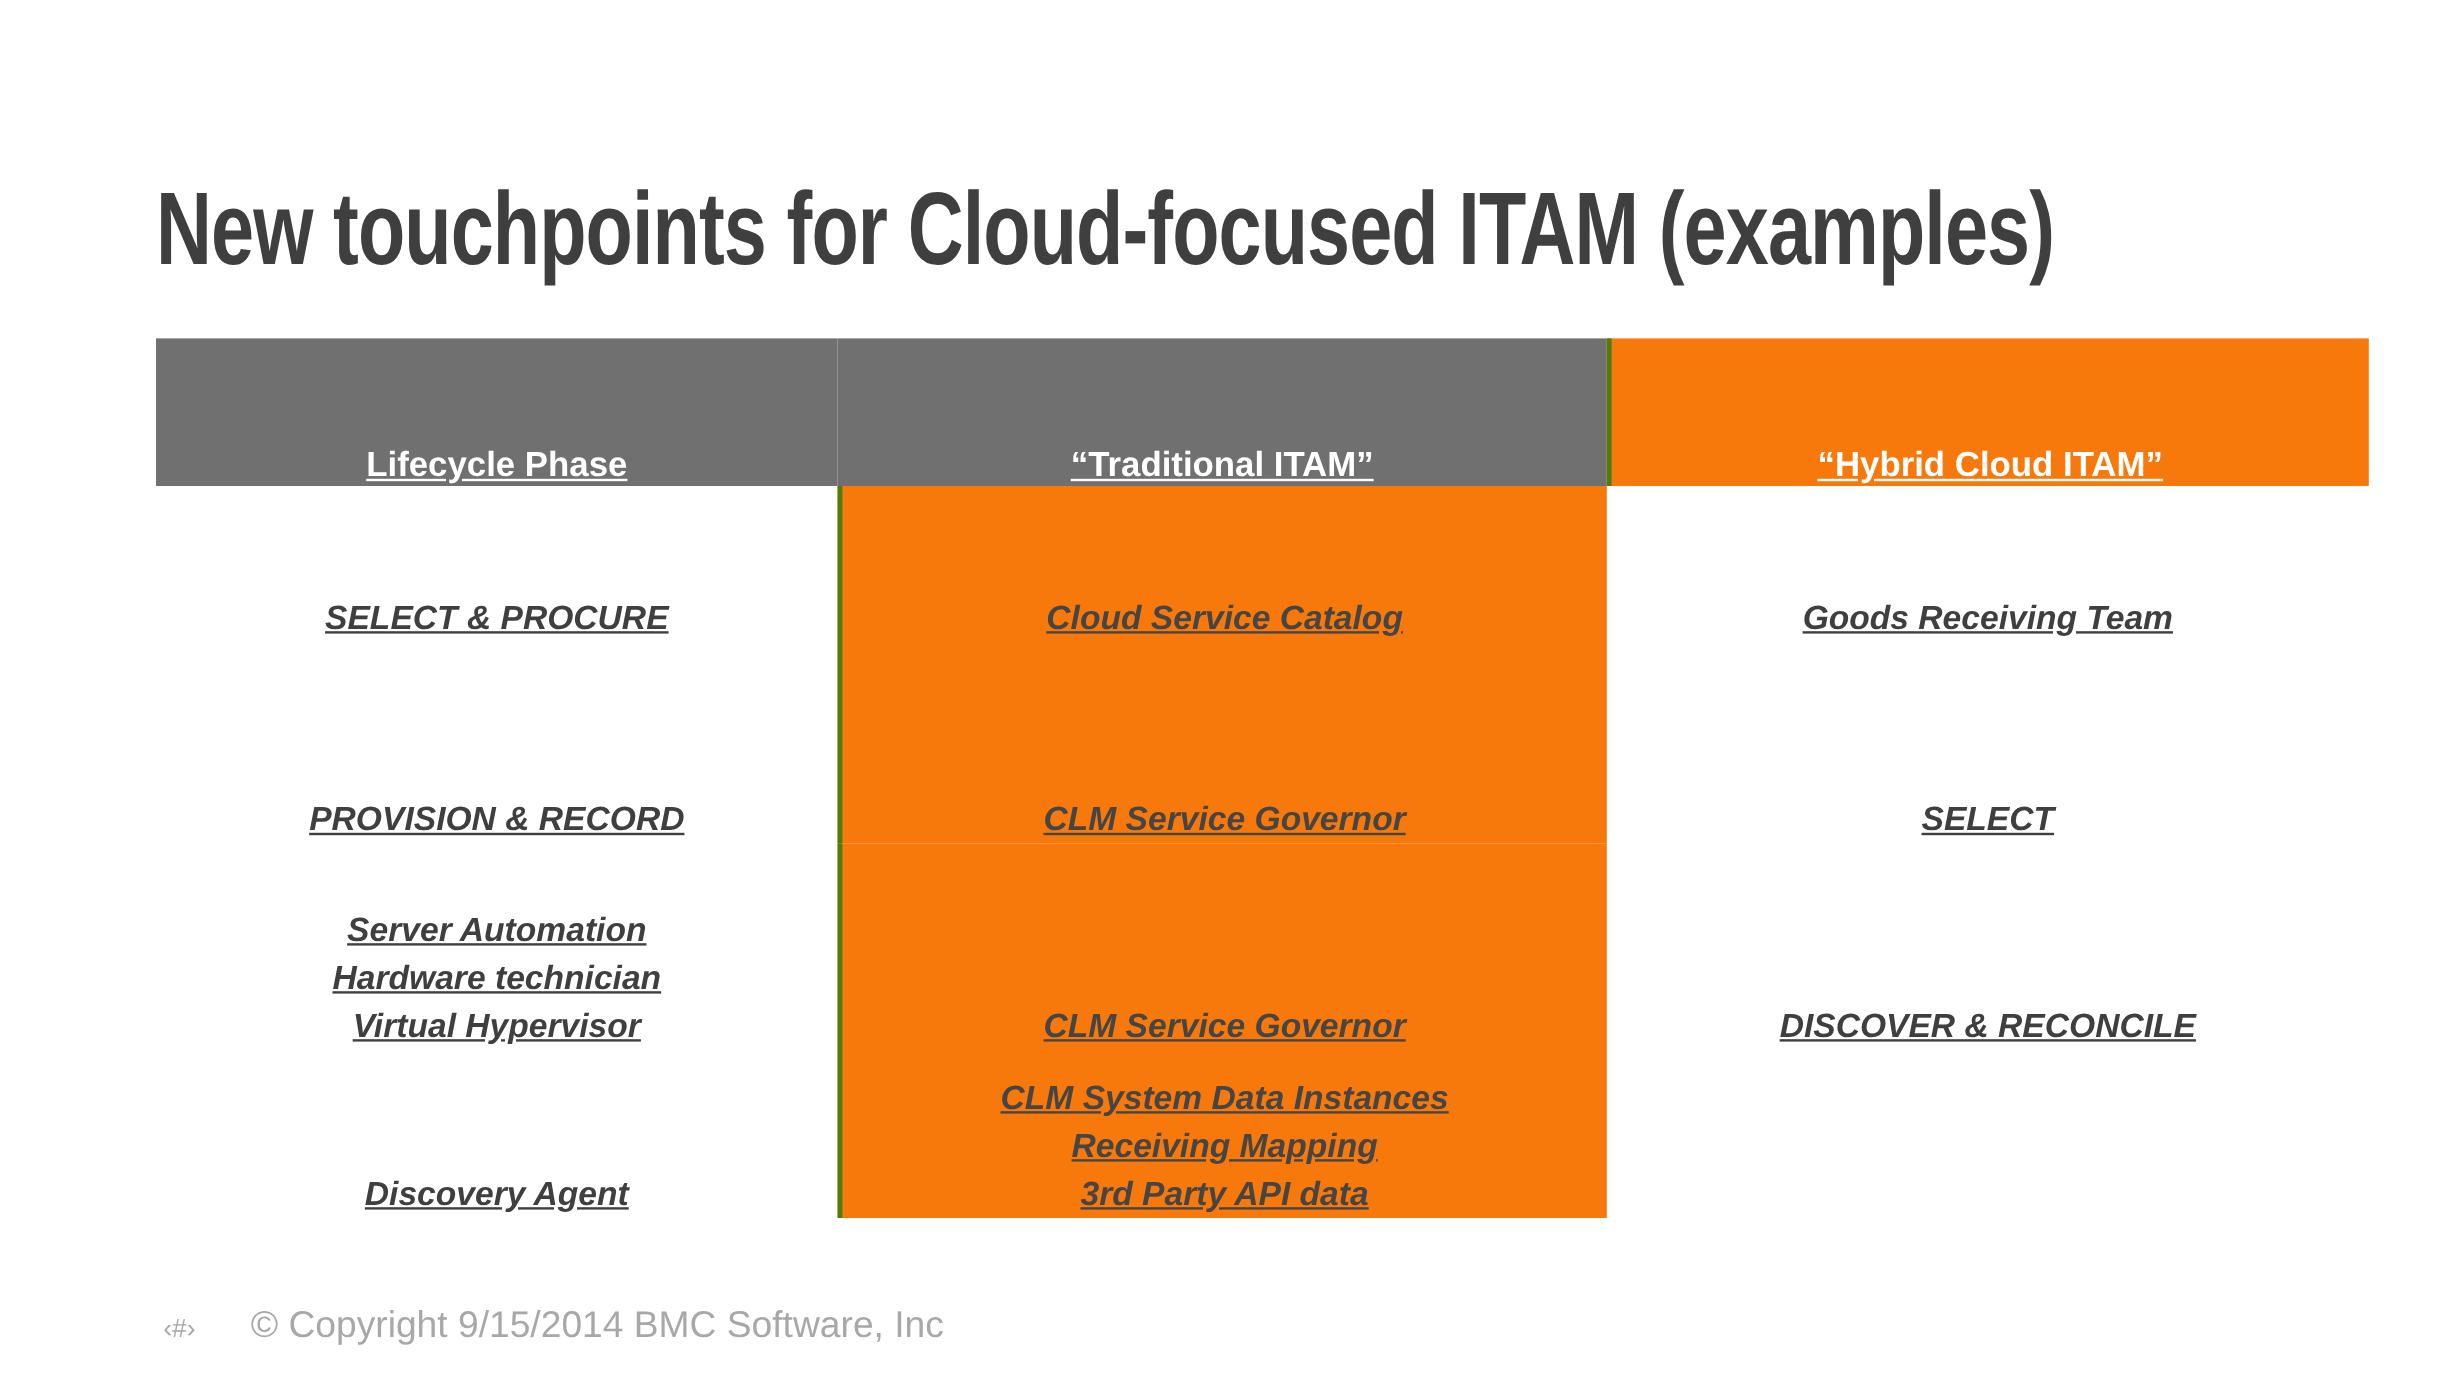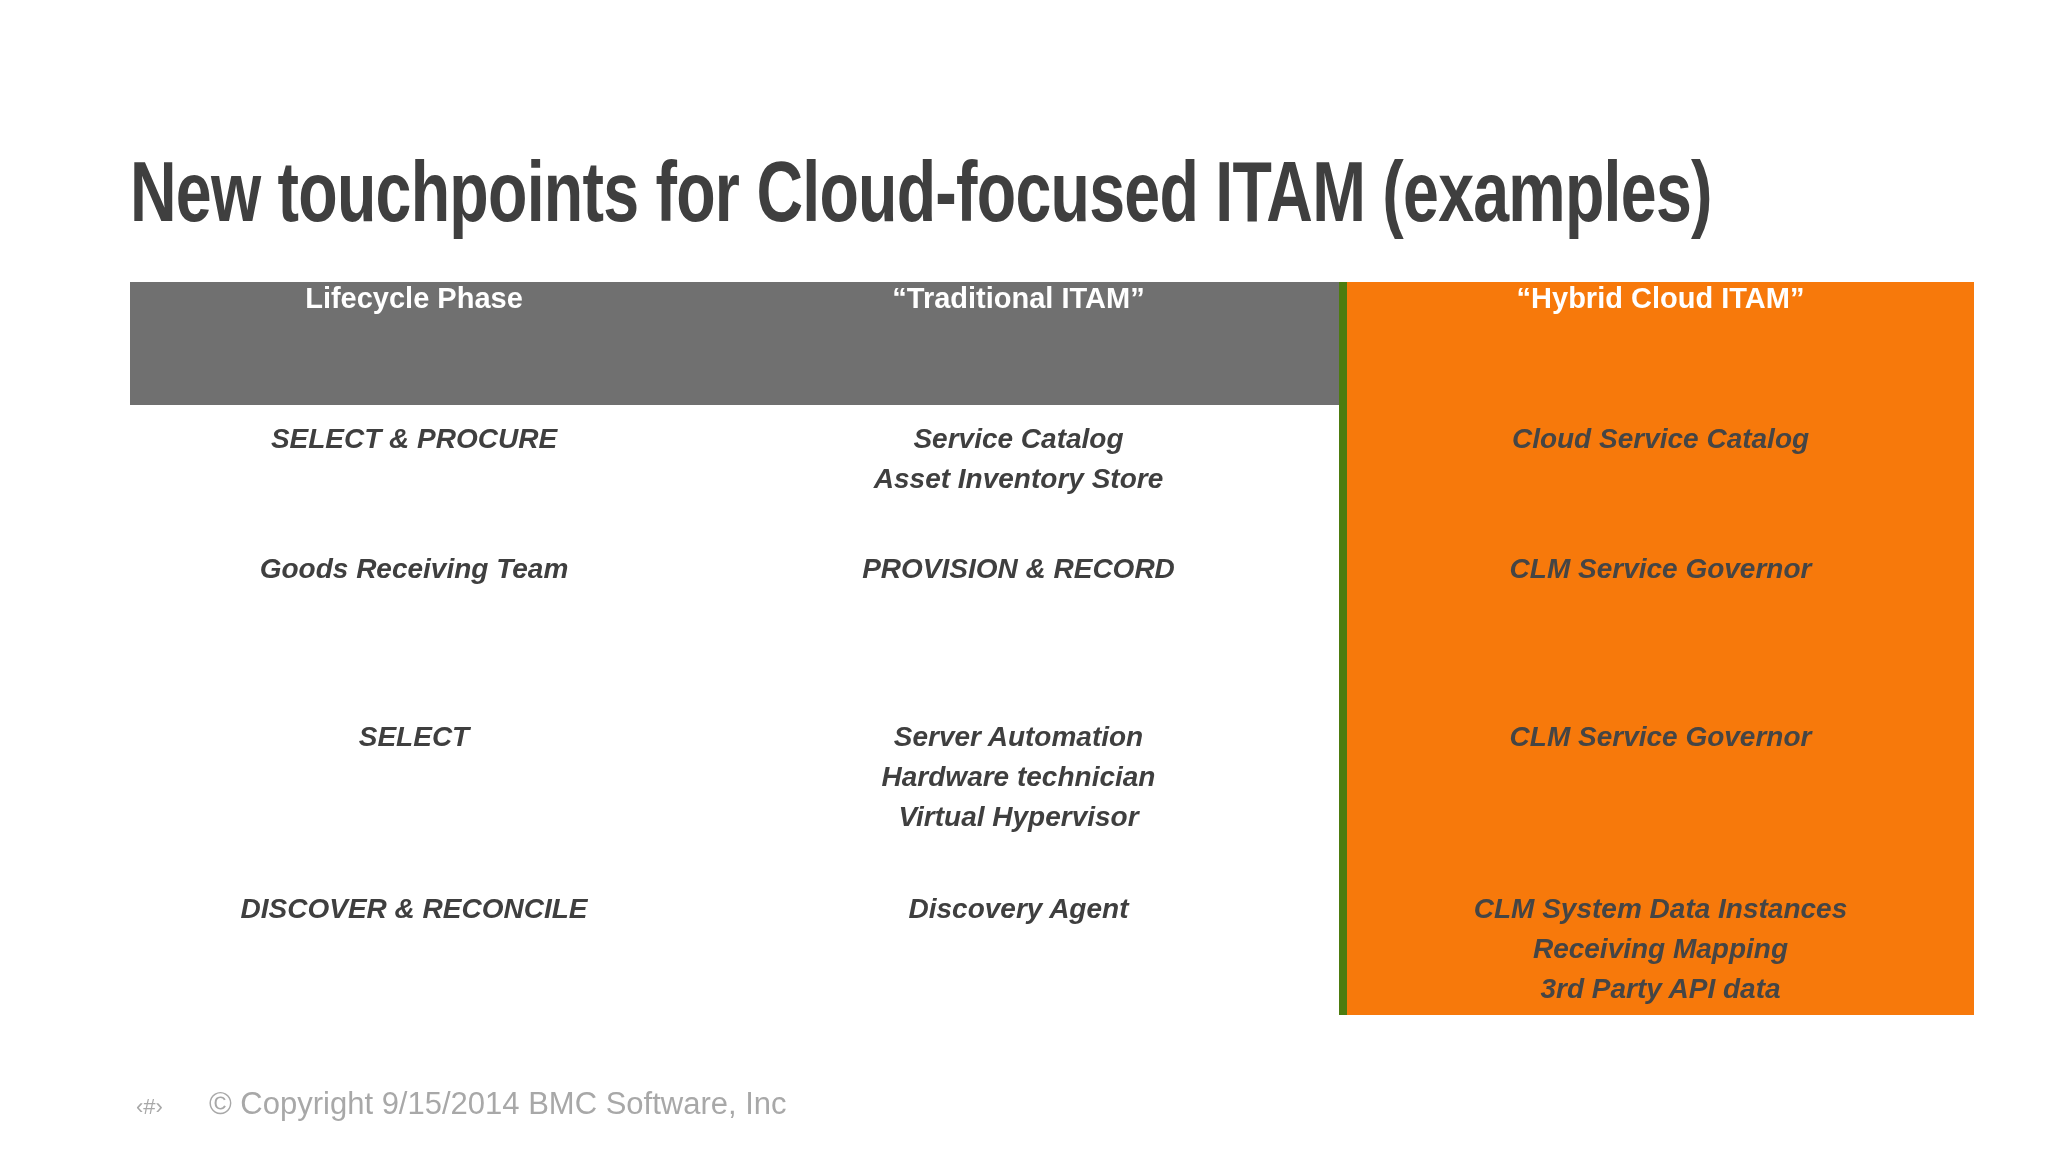"Lifecycle Phase" .cell { justify-content: flex-start -> flex-end; text-decoration: none -> underline }
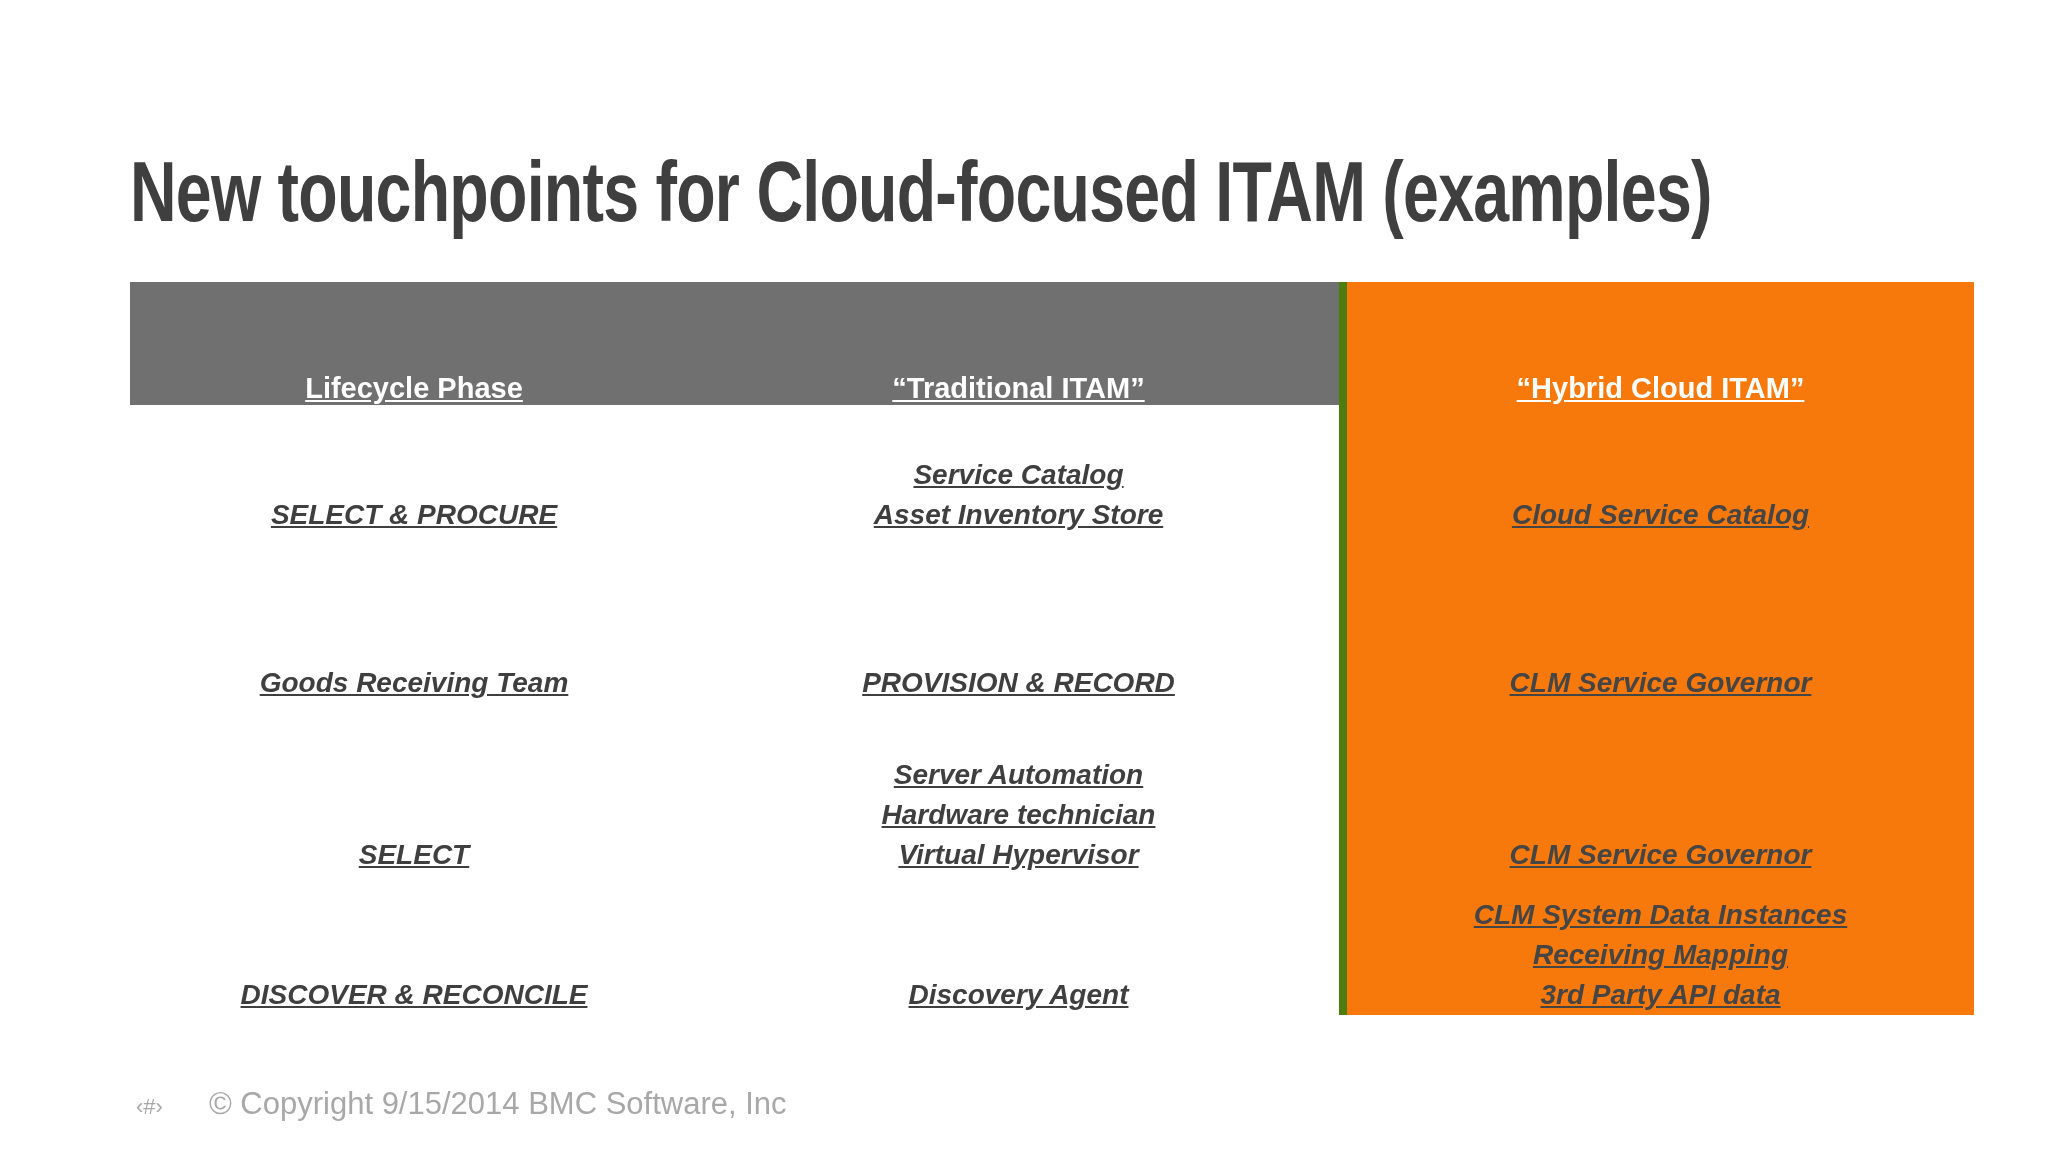"“Hybrid Cloud ITAM”" .c3 { border-left: 8px solid #4d7c0f -> 4px solid #4d7c0f }
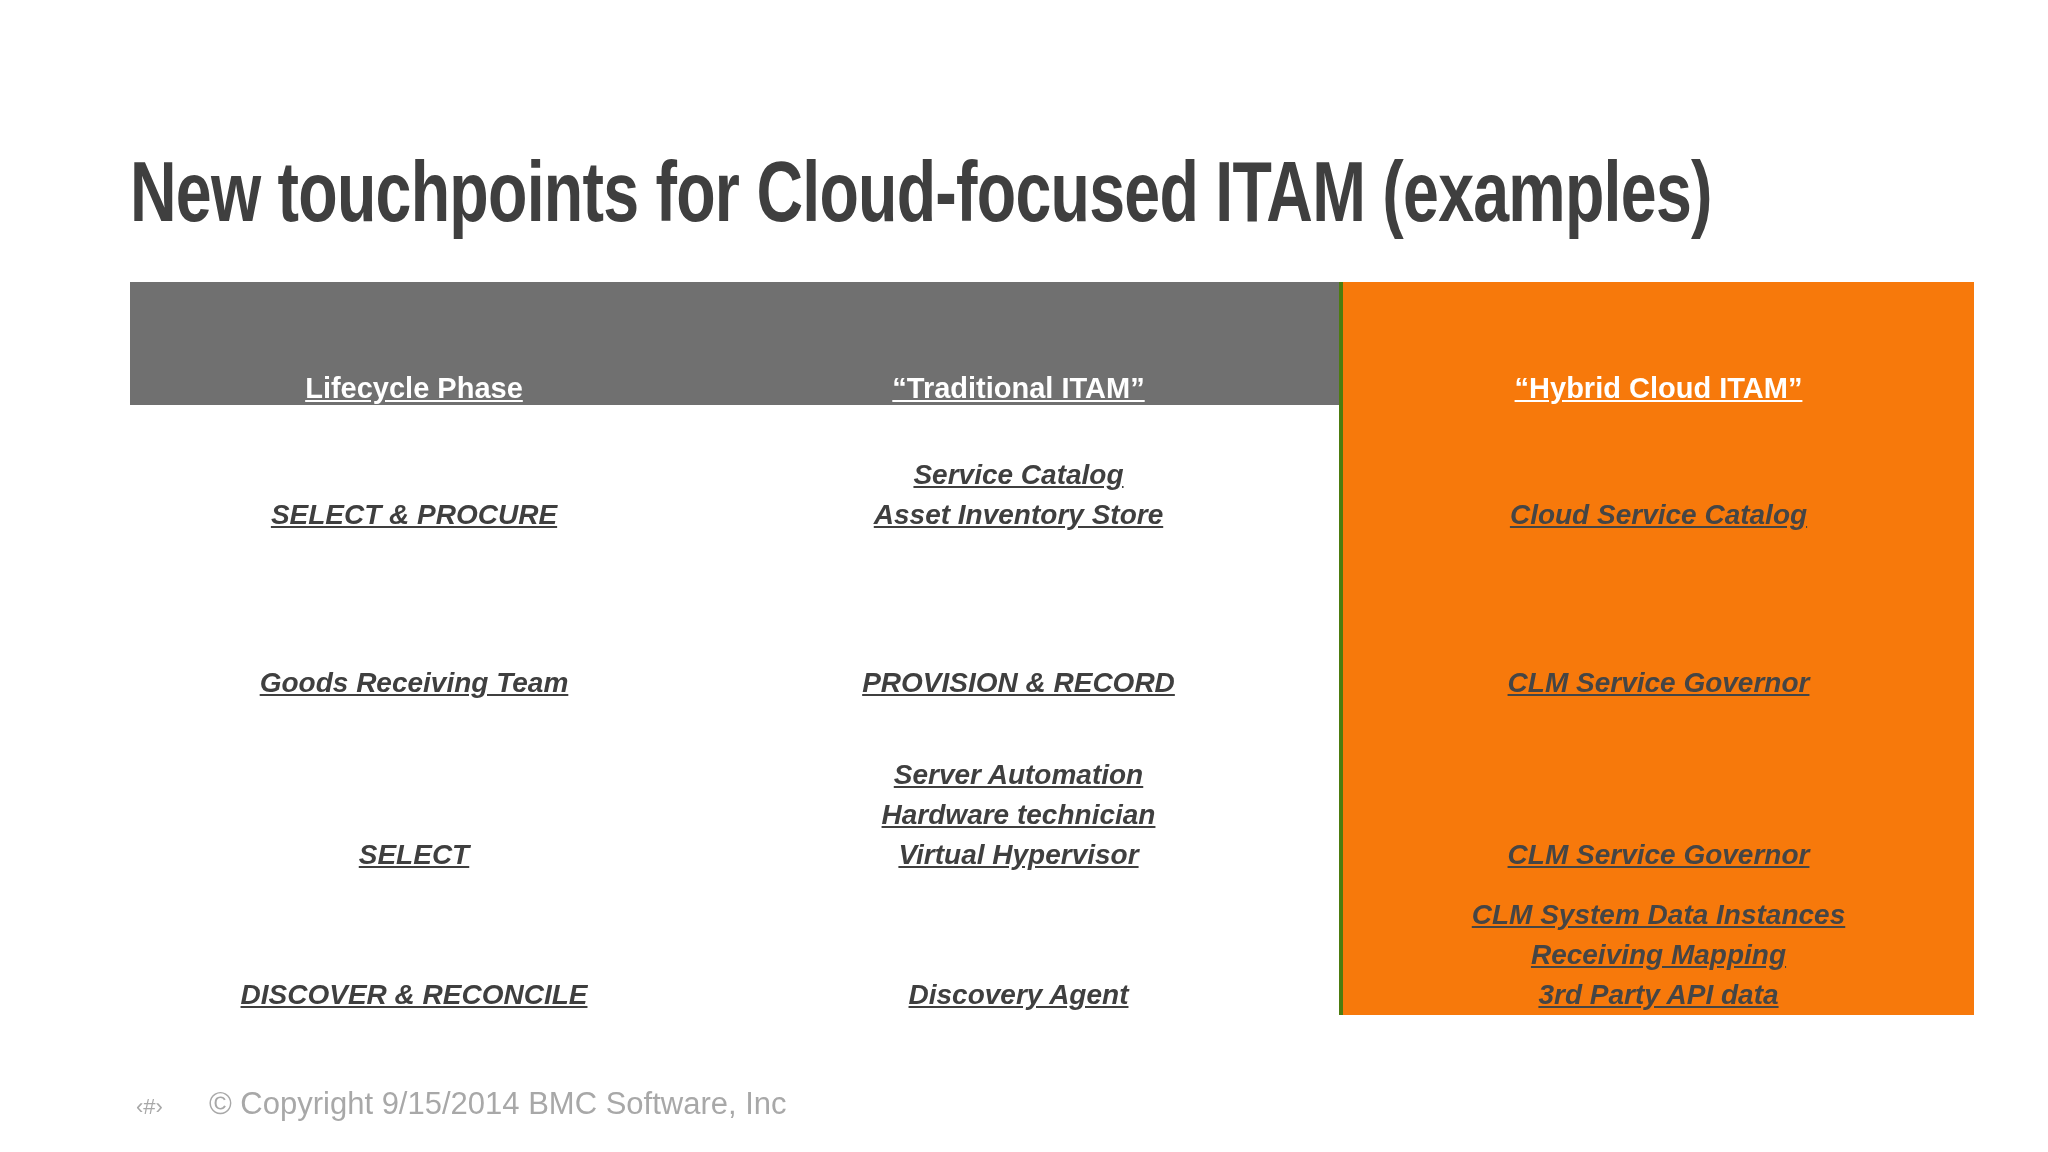"Service Catalog" div.cell { html: <div> <span>Service Catalog</span> <span>Asset Inventory Store</span> </div> -> none }
